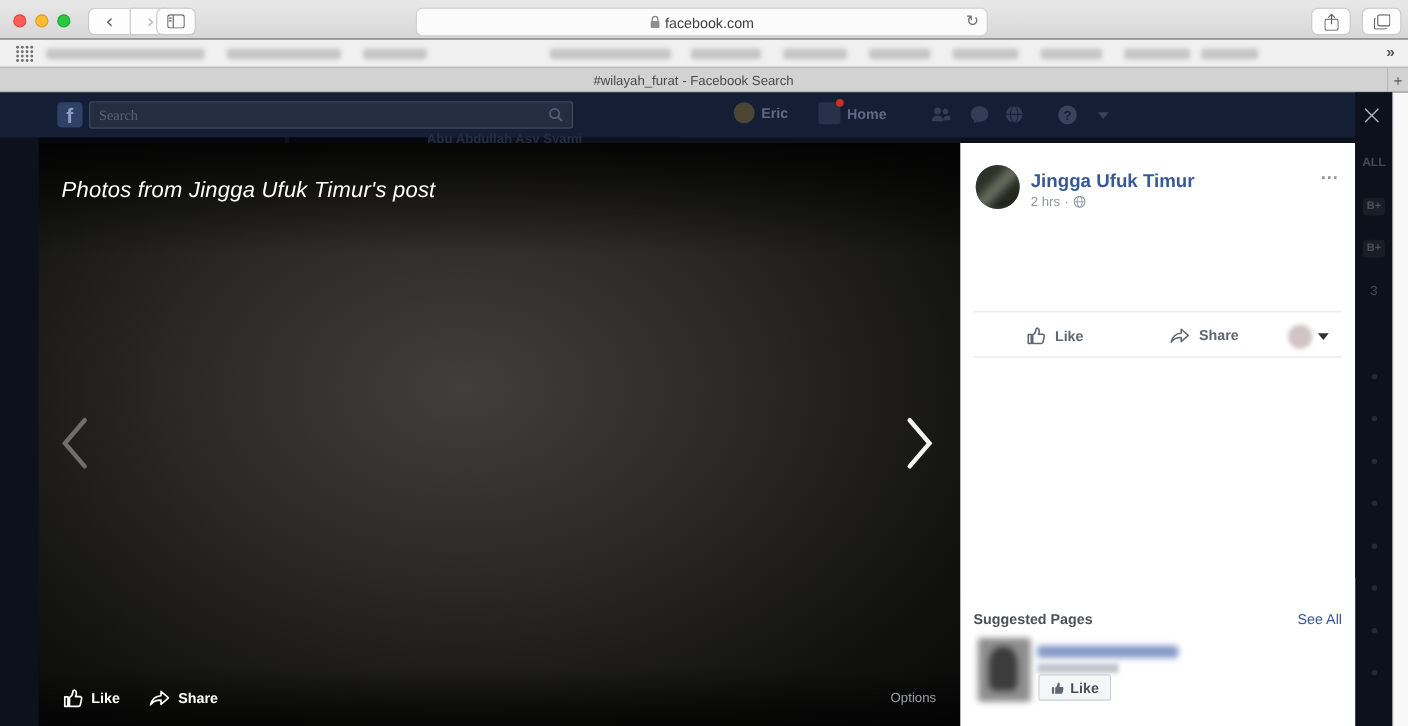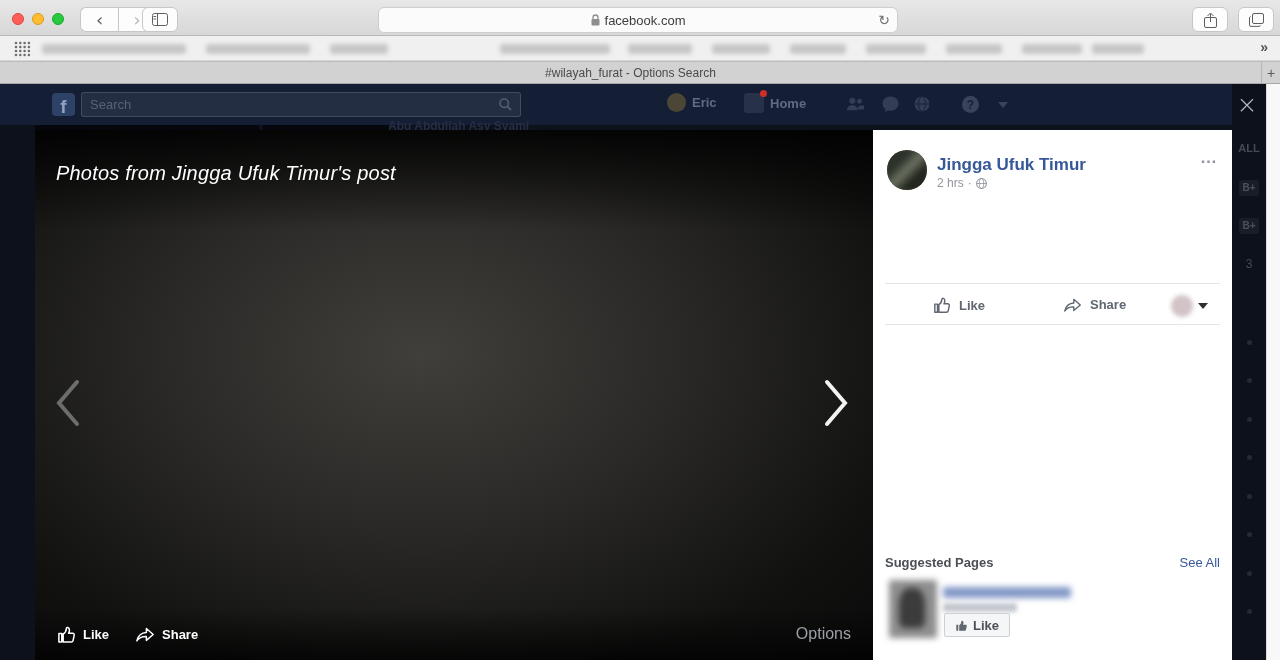"#wilayah_furat - Options Search" span { text: Options -> Facebook }
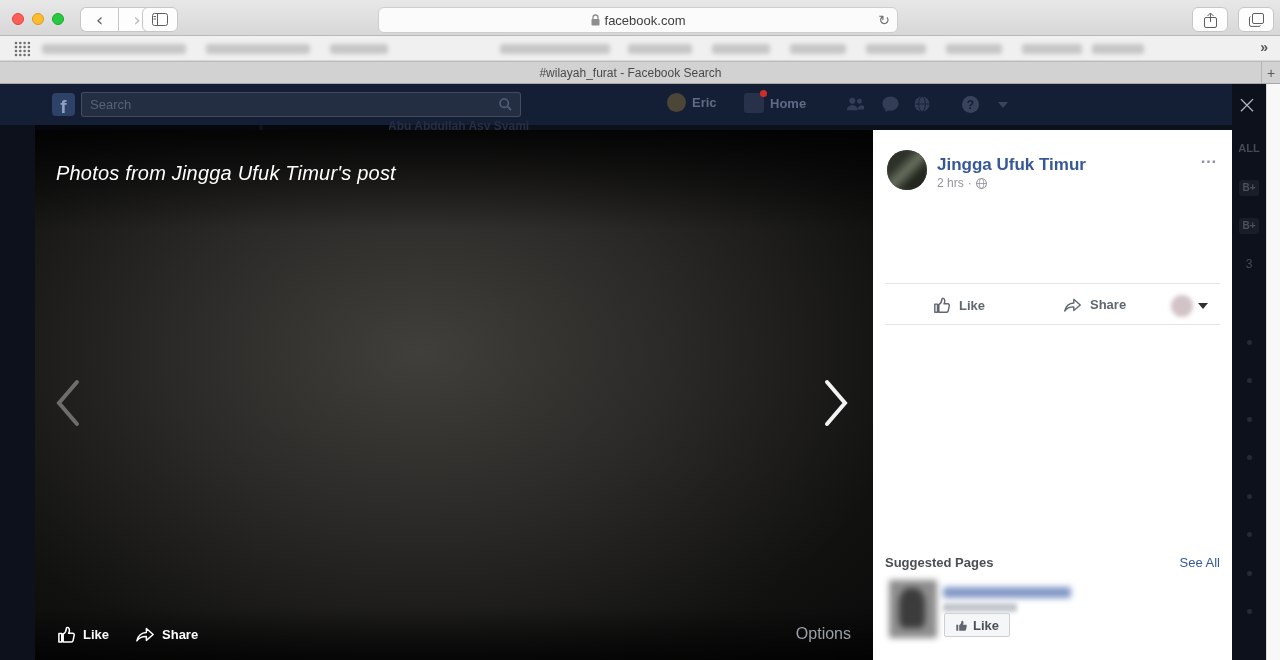"Search" .fb-search input { font-family: Liberation Sans, sans-serif -> Liberation Serif, serif }
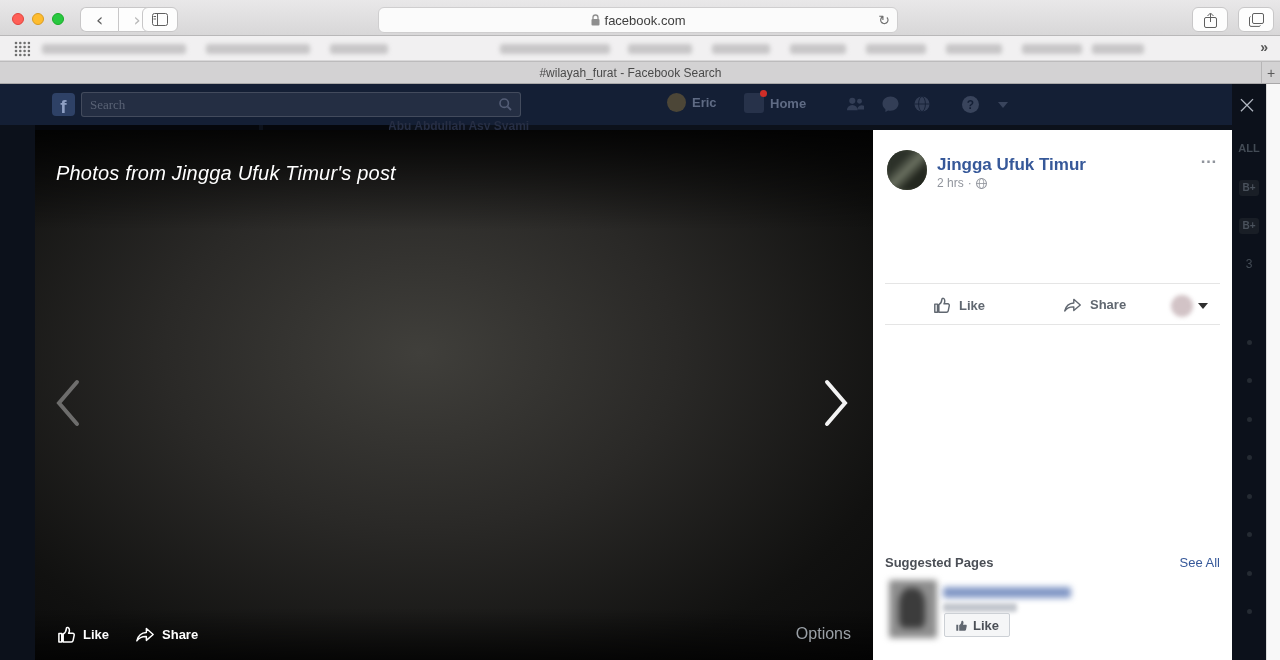"Options" .pb-options { font-size: 16px -> 12px }
